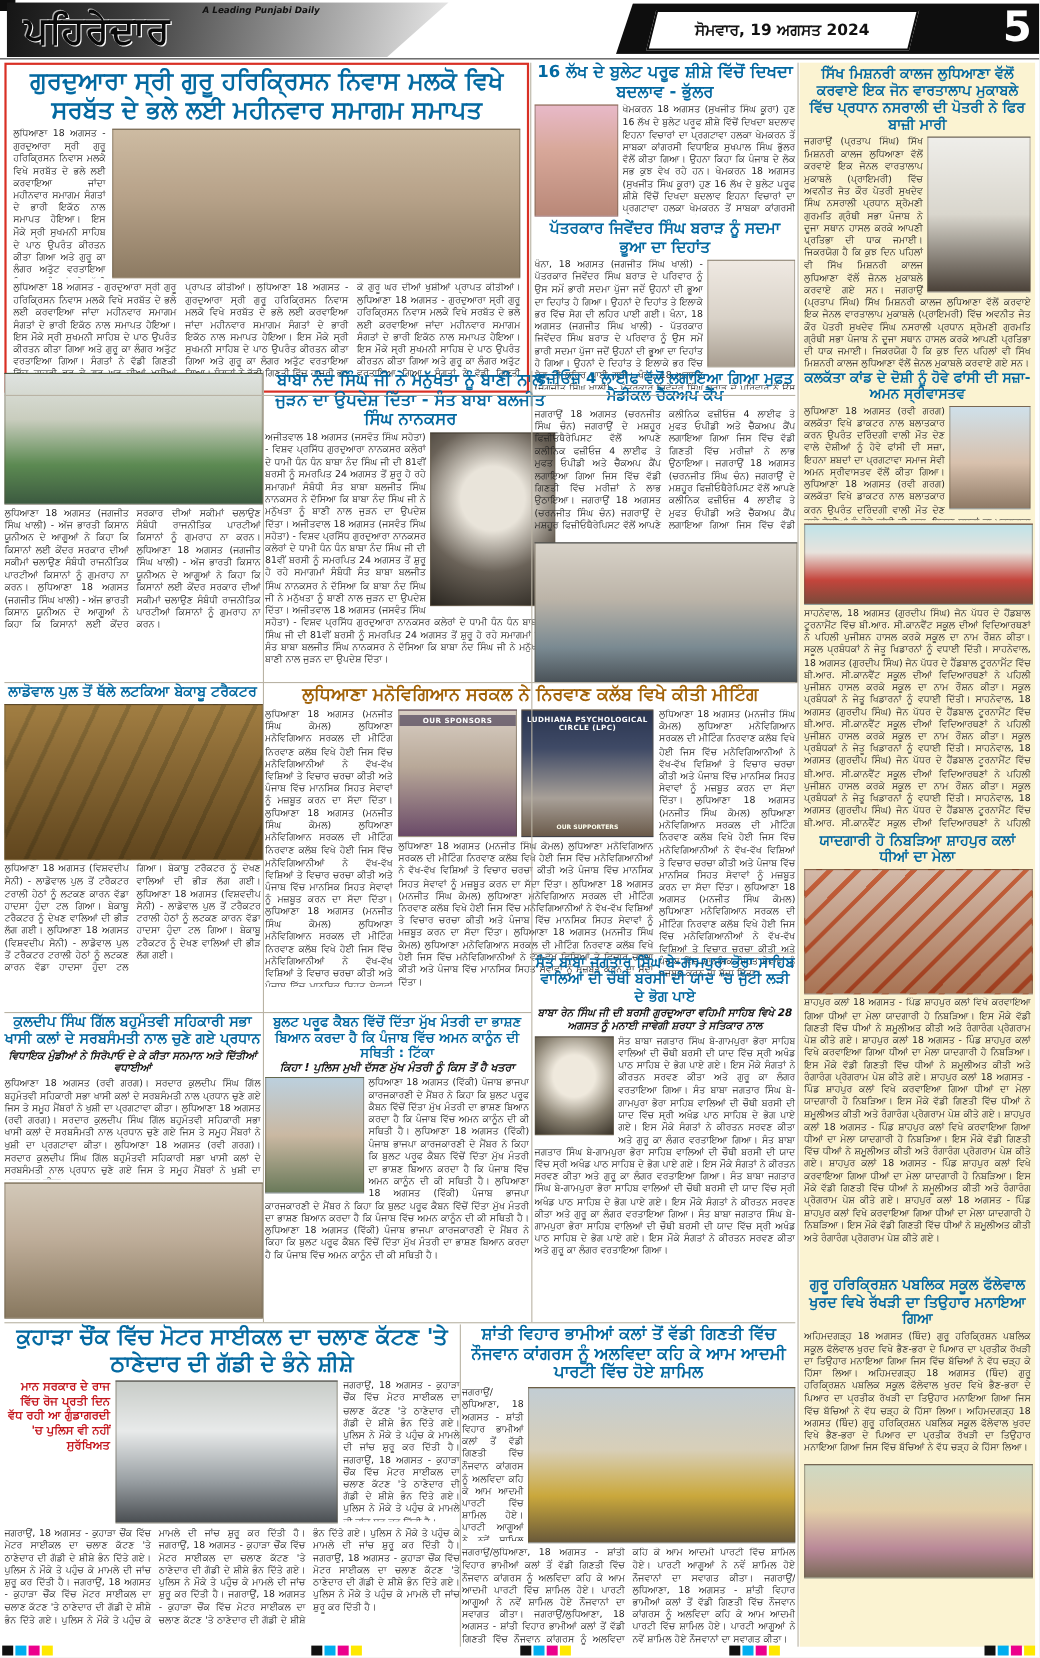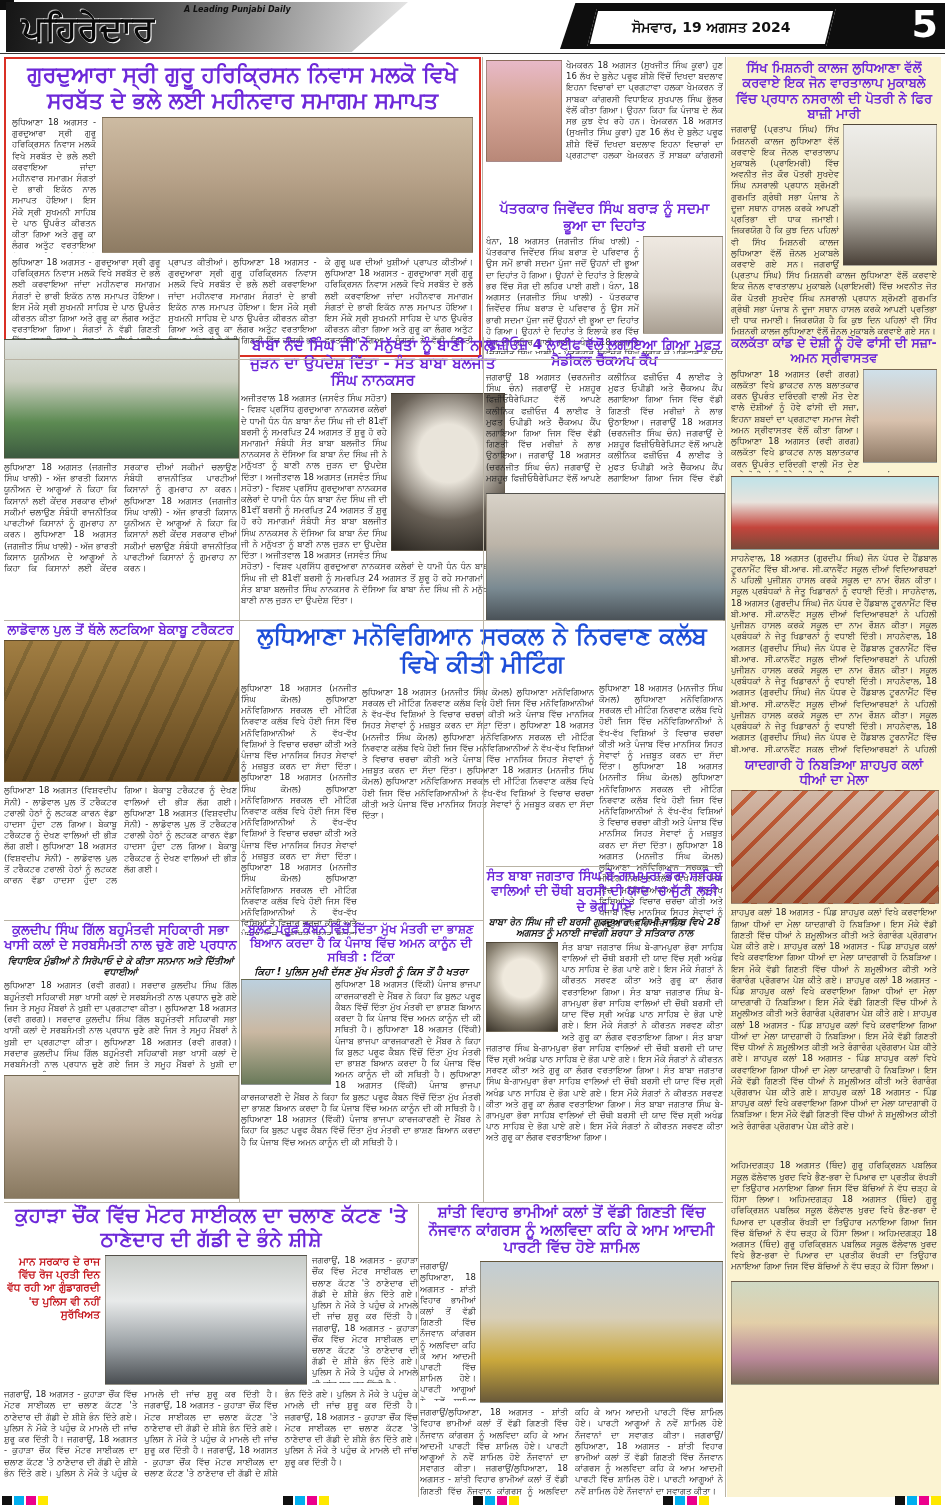"ਗੁਰਦੁਆਰਾ ਸ੍ਰੀ ਗੁਰੂ ਹਰਿਕ੍ਰਿਸਨ ਨਿਵਾਸ" .hl { color: #6d28d9 -> #0369a1 }
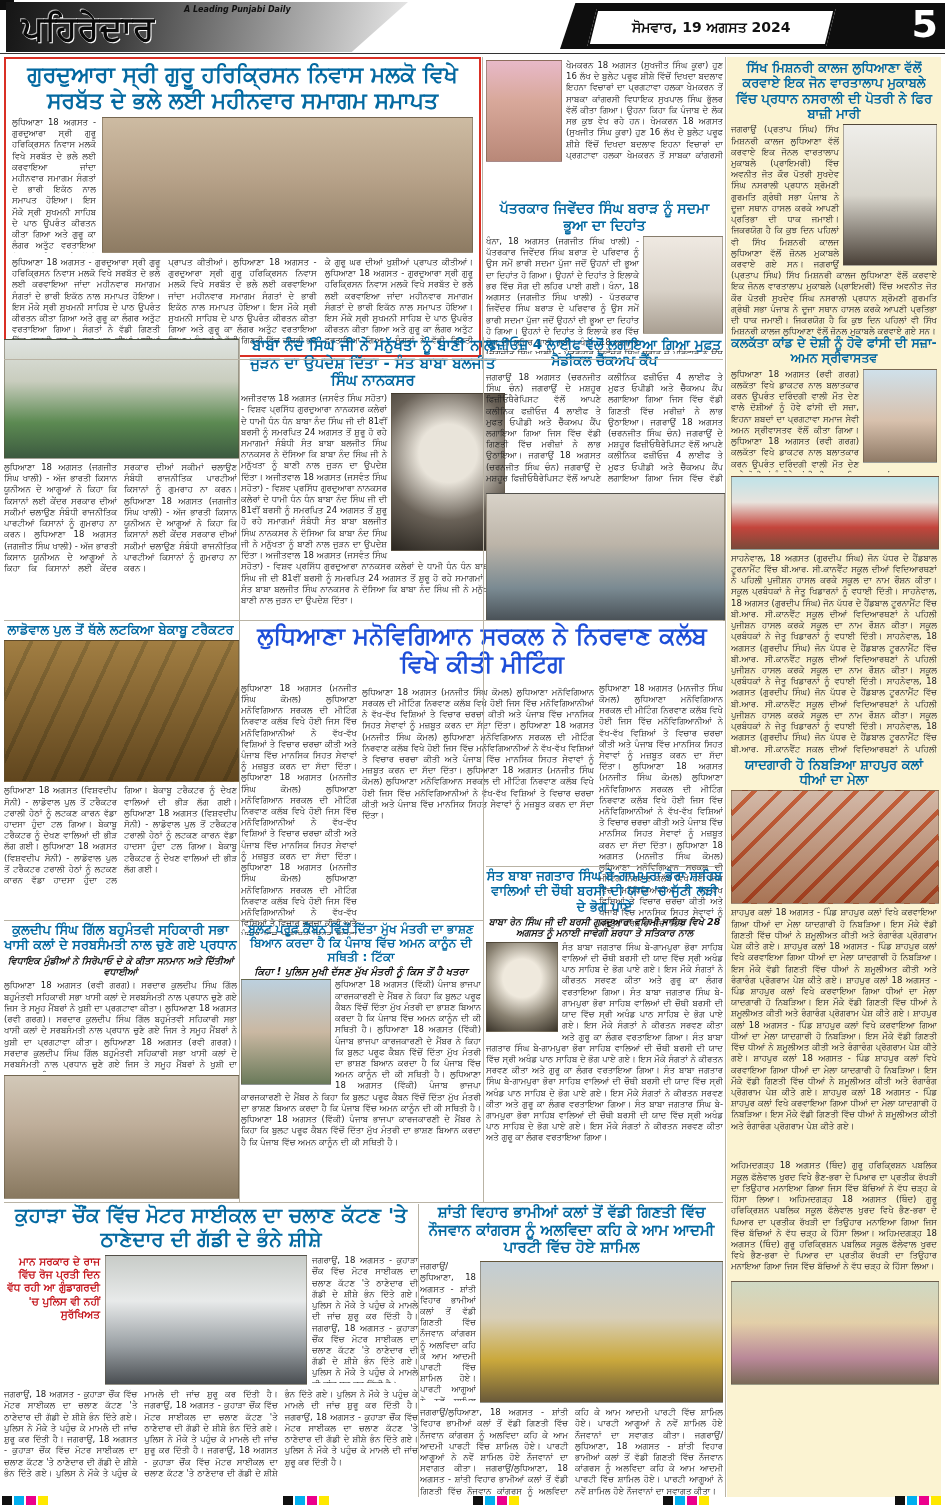"16 ਲੱਖ ਦੇ ਬੁਲੇਟ ਪਰੂਫ" div.hl { html: none -> <div>16 ਲੱਖ ਦੇ ਬੁਲੇਟ ਪਰੂਫ ਸ਼ੀਸ਼ੇ ਵਿੱਚੋਂ ਦਿਖਦਾ ਬਦਲਾਵ - ਭੁੱਲਰ</div> }
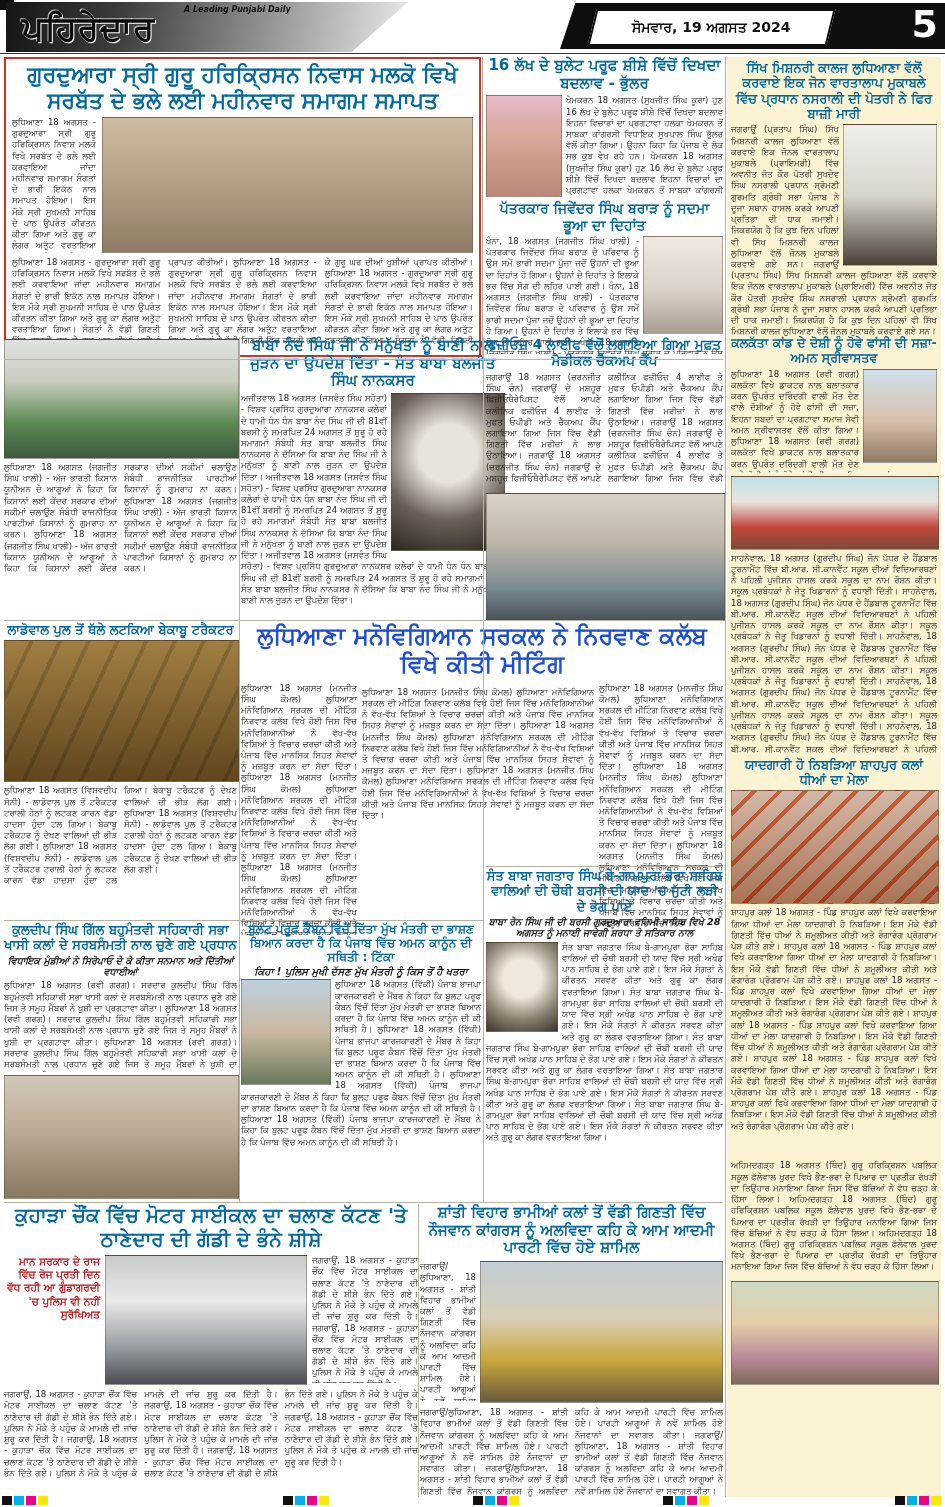"ਲੁਧਿਆਣਾ ਮਨੋਵਿਗਿਆਨ ਸਰਕਲ ਨੇ ਨਿਰਵਾਣ" .green-hl { color: #1d4ed8 -> #a16207; font-size: 24px -> 16px }
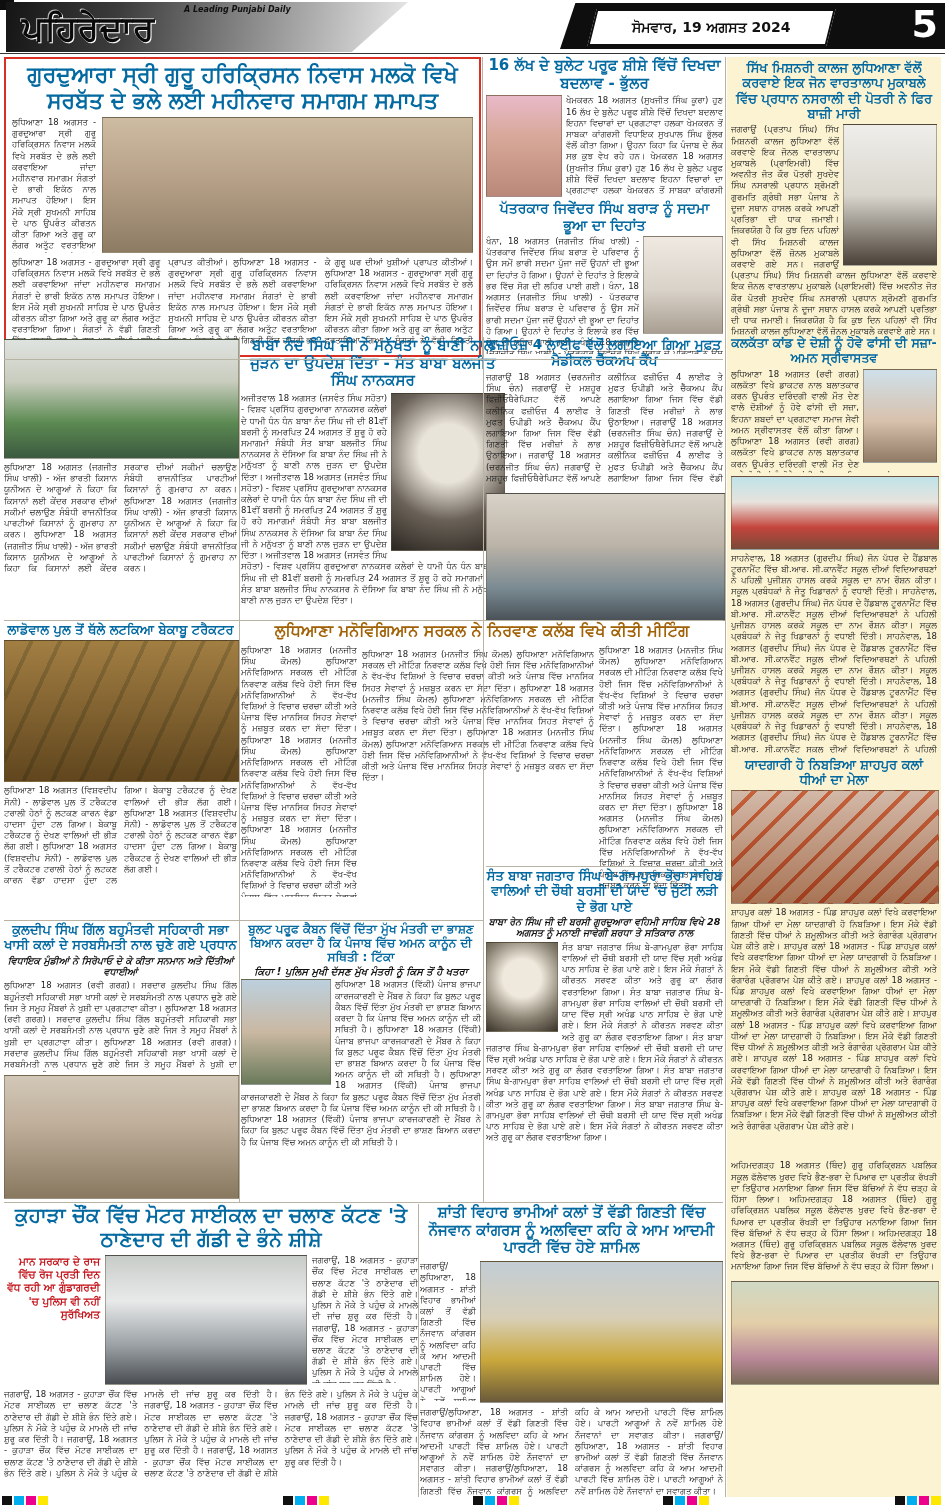"OUR SPONSORS" div { html: none -> <div> <div> <span>OUR SPONSORS</span> </div> <div> <span>LUDHIANA PSYCHOLOGICAL CIRCLE (LPC)</span> <span>OUR SUPPORTERS</span> </div> </div> }
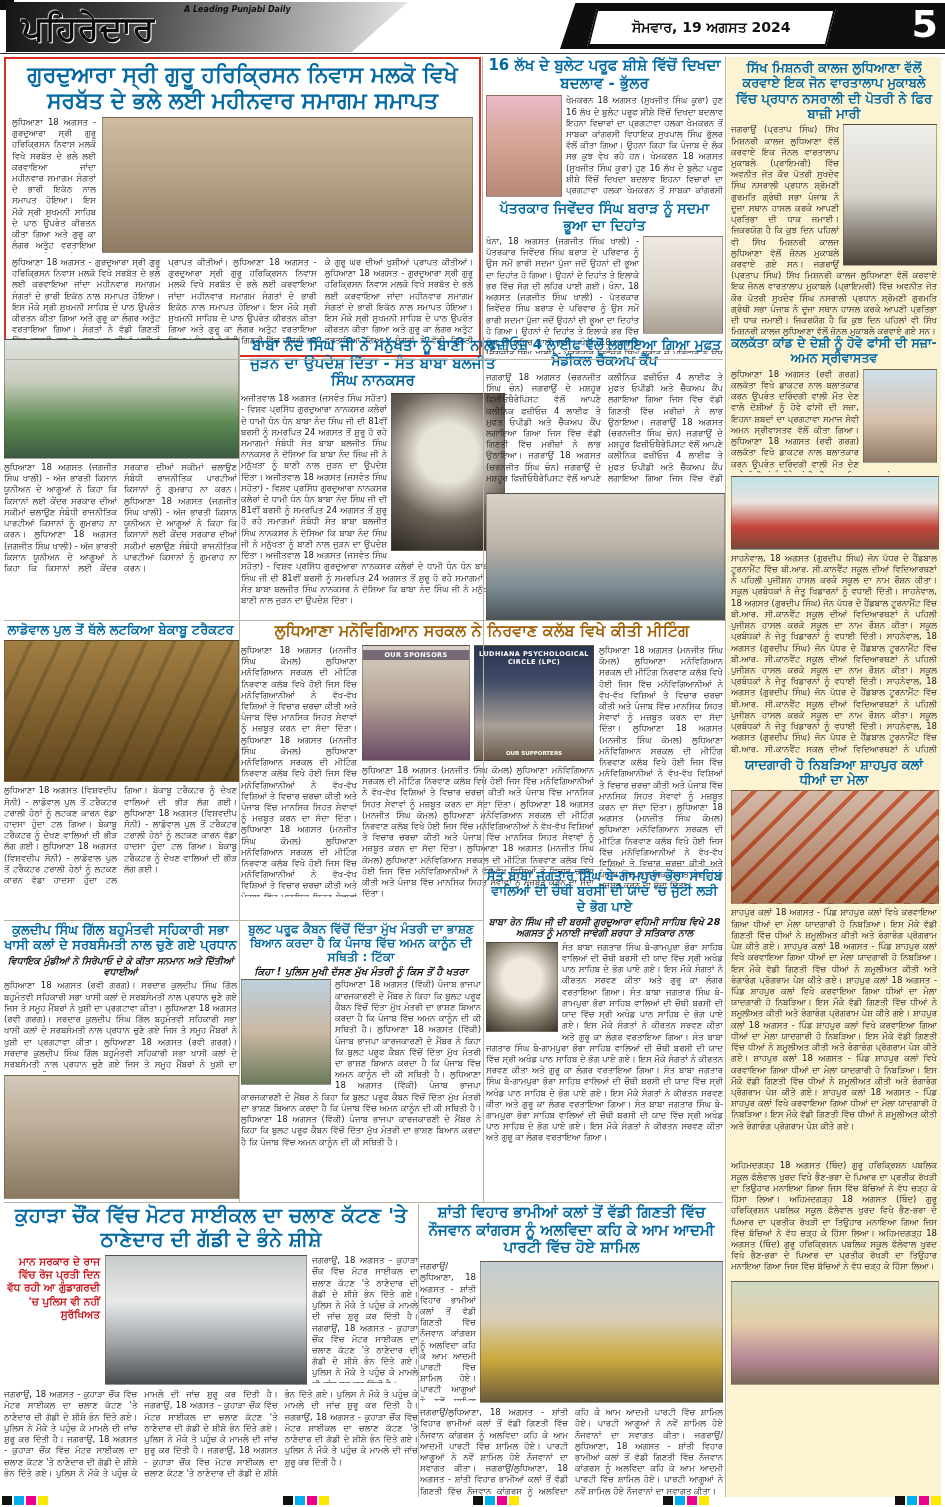"ਗੁਰੂ ਹਰਿਕ੍ਰਿਸ਼ਨ ਪਬਲਿਕ ਸਕੂਲ ਫੱਲੇਵਾਲ" div.hl { html: none -> <div>ਗੁਰੂ ਹਰਿਕ੍ਰਿਸ਼ਨ ਪਬਲਿਕ ਸਕੂਲ ਫੱਲੇਵਾਲ ਖੁਰਦ ਵਿਖੇ ਰੱਖੜੀ ਦਾ ਤਿਉਹਾਰ ਮਨਾਇਆ ਗਿਆ</div> }
